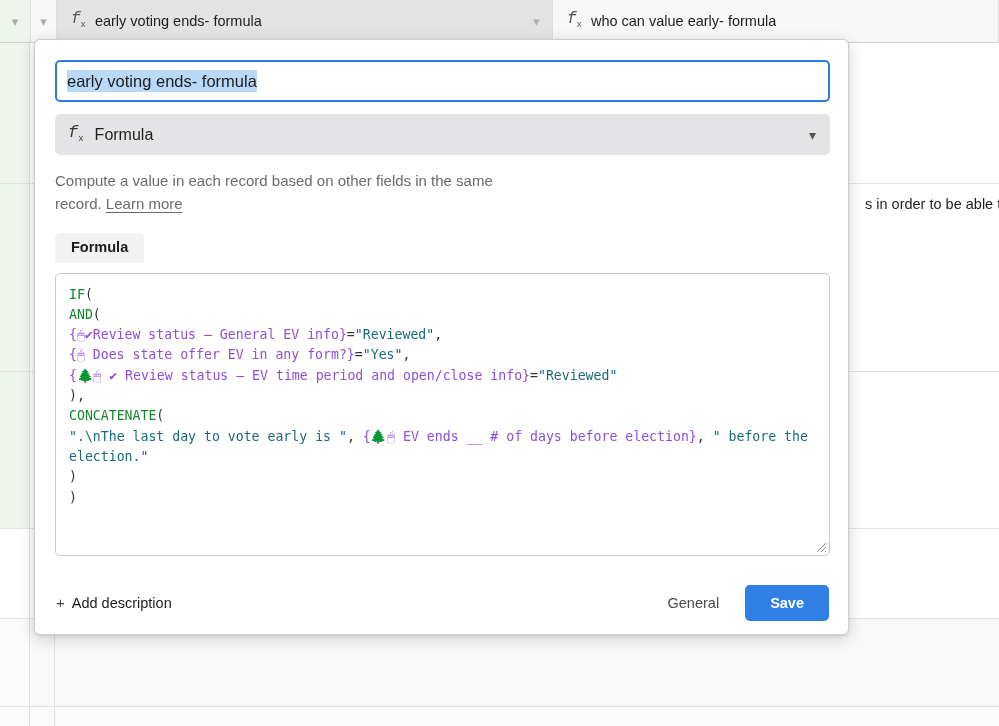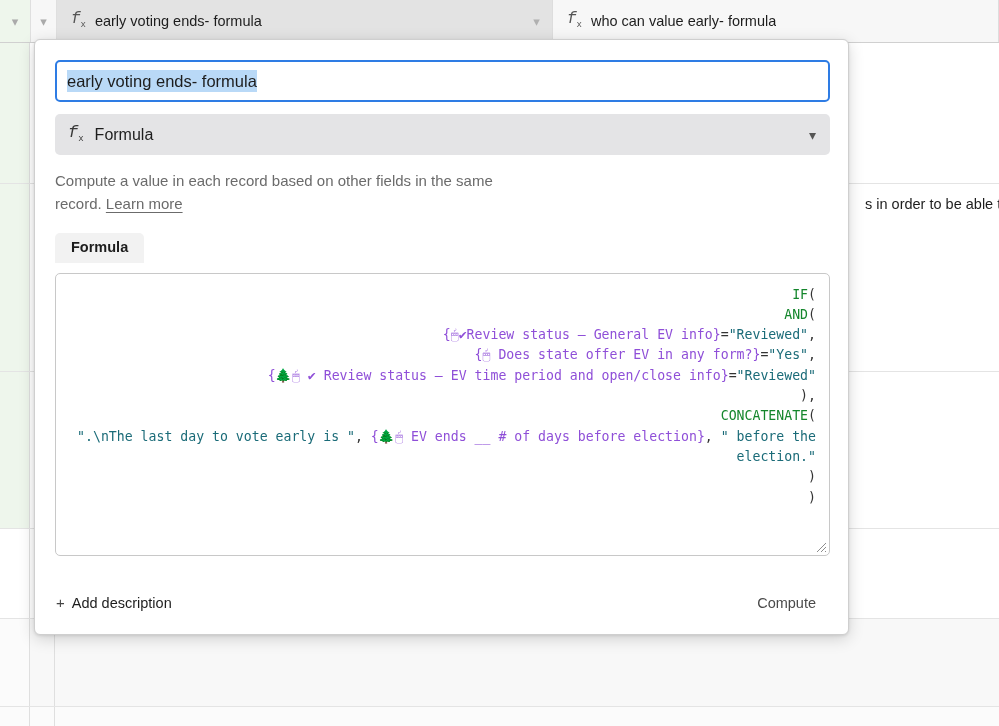"IF( AND( {🖱✔Review status —" .formula-code { text-align: right -> none }
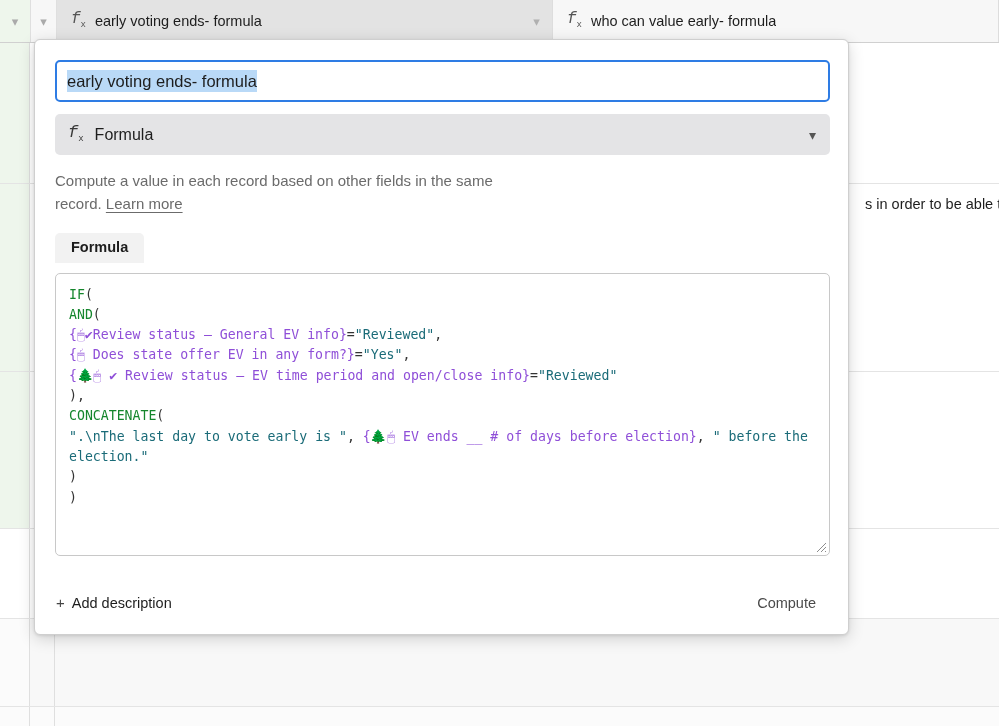"Compute" button.btn-cancel { text: Compute -> General }
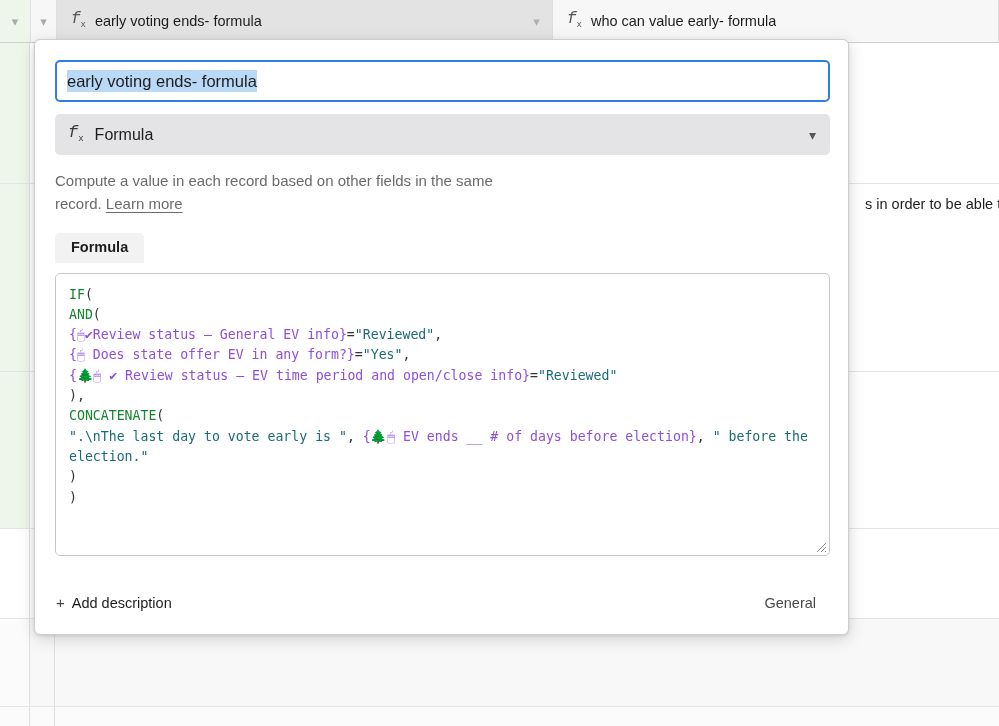"Save" button.btn-save { html: none -> <button>Save</button> }
